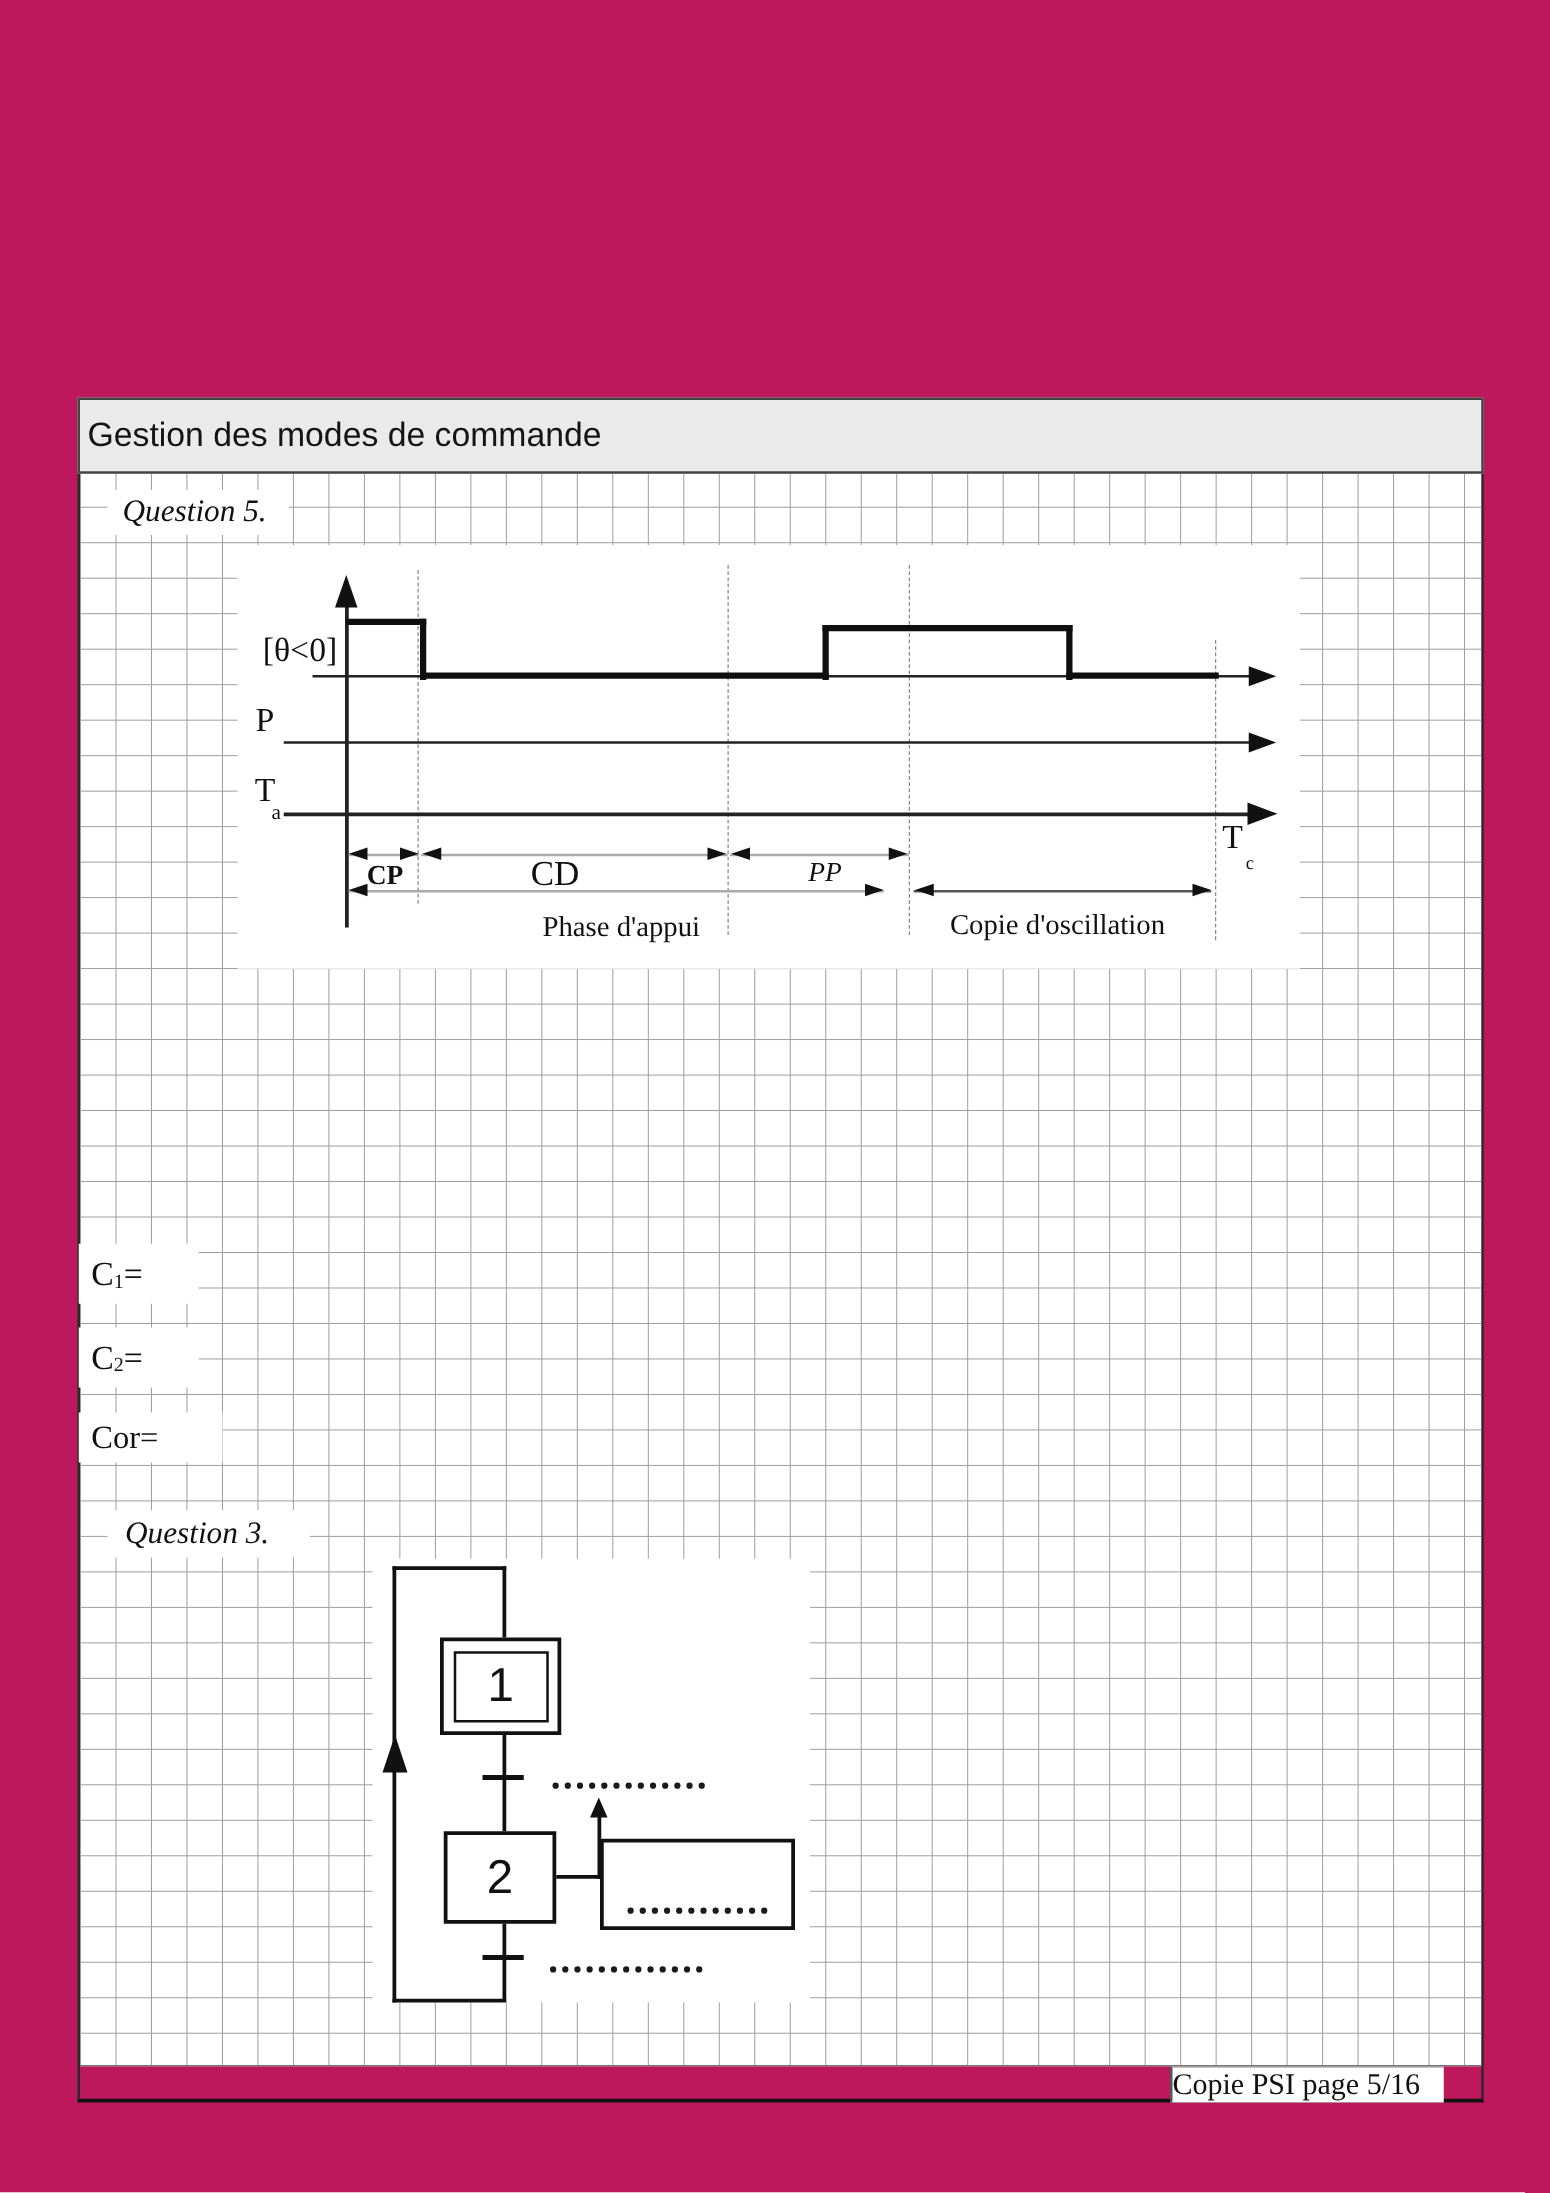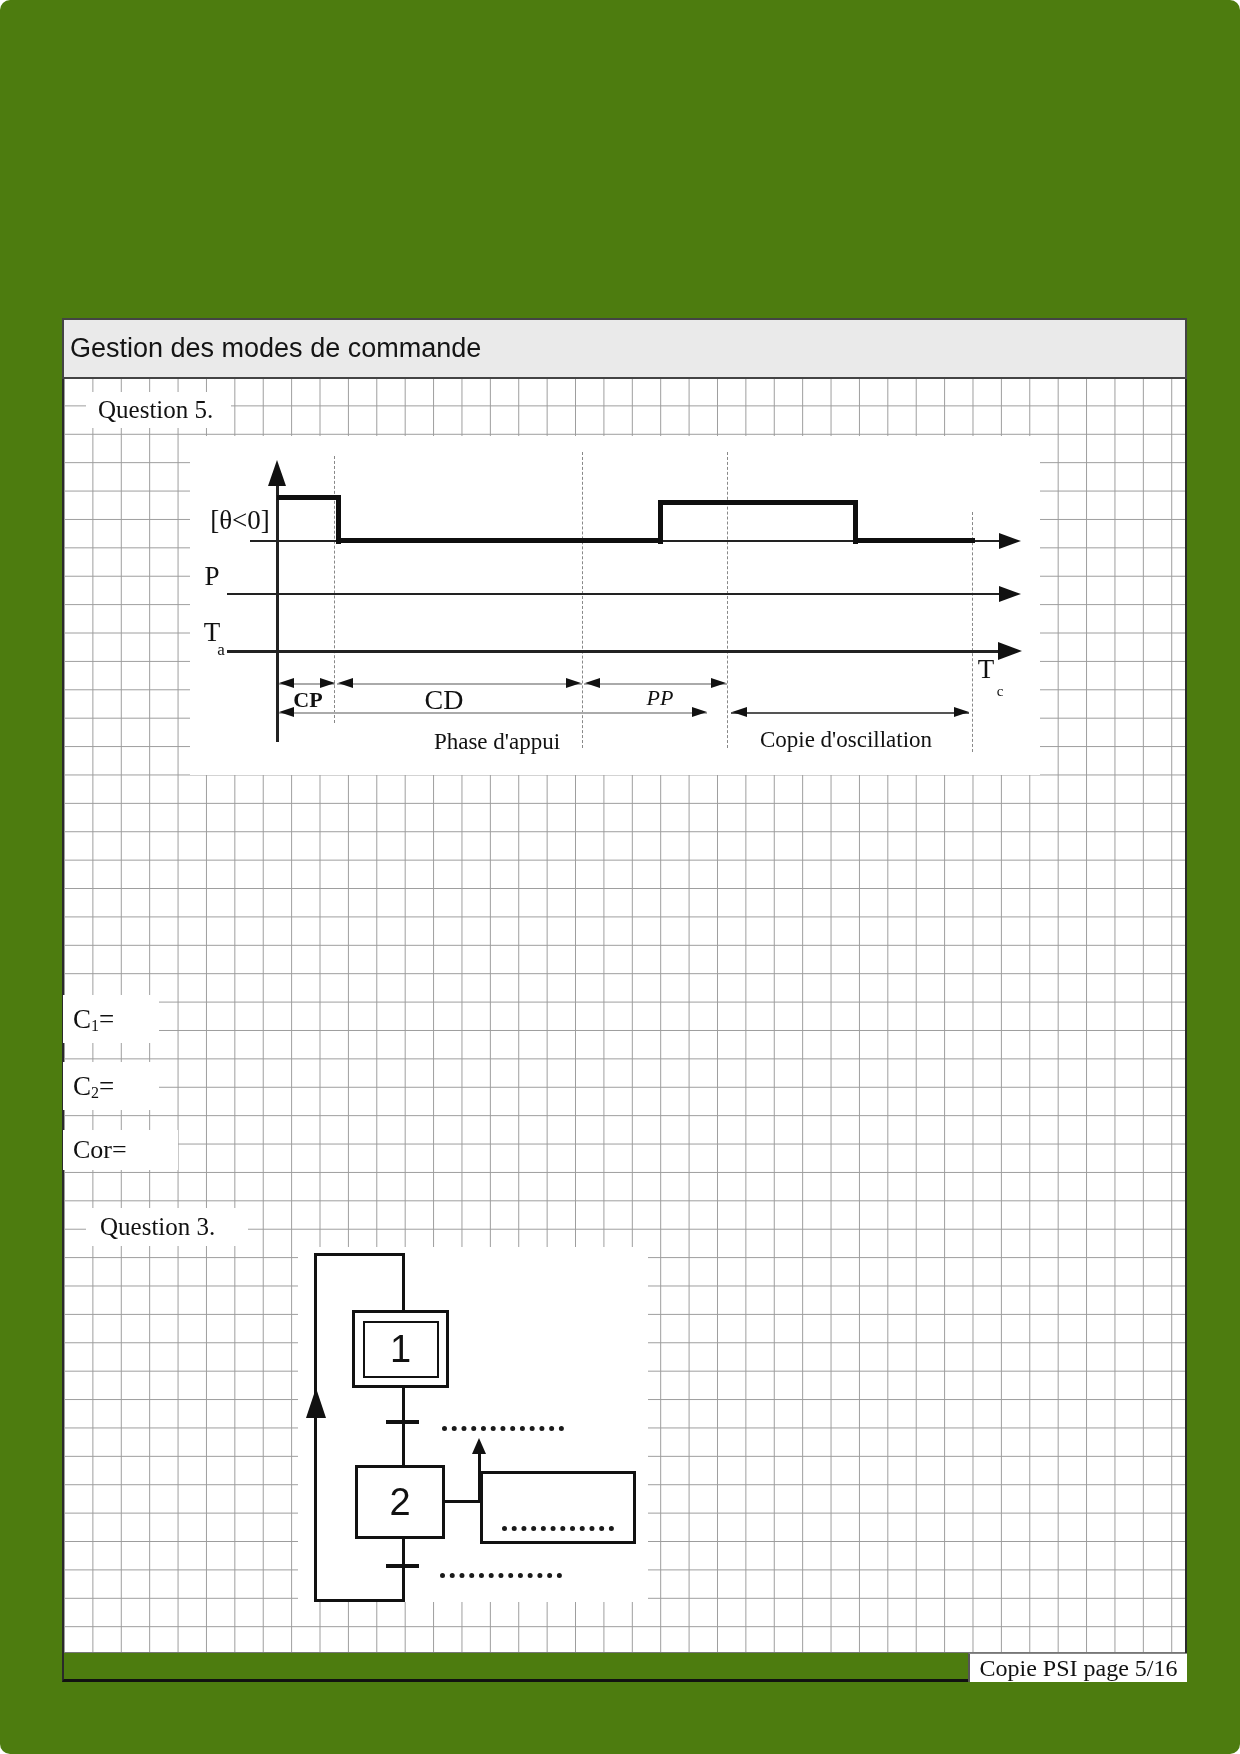"Gestion des modes de commande" #page { background: #4d7c0f -> #be185d; border-radius: 10px -> none }
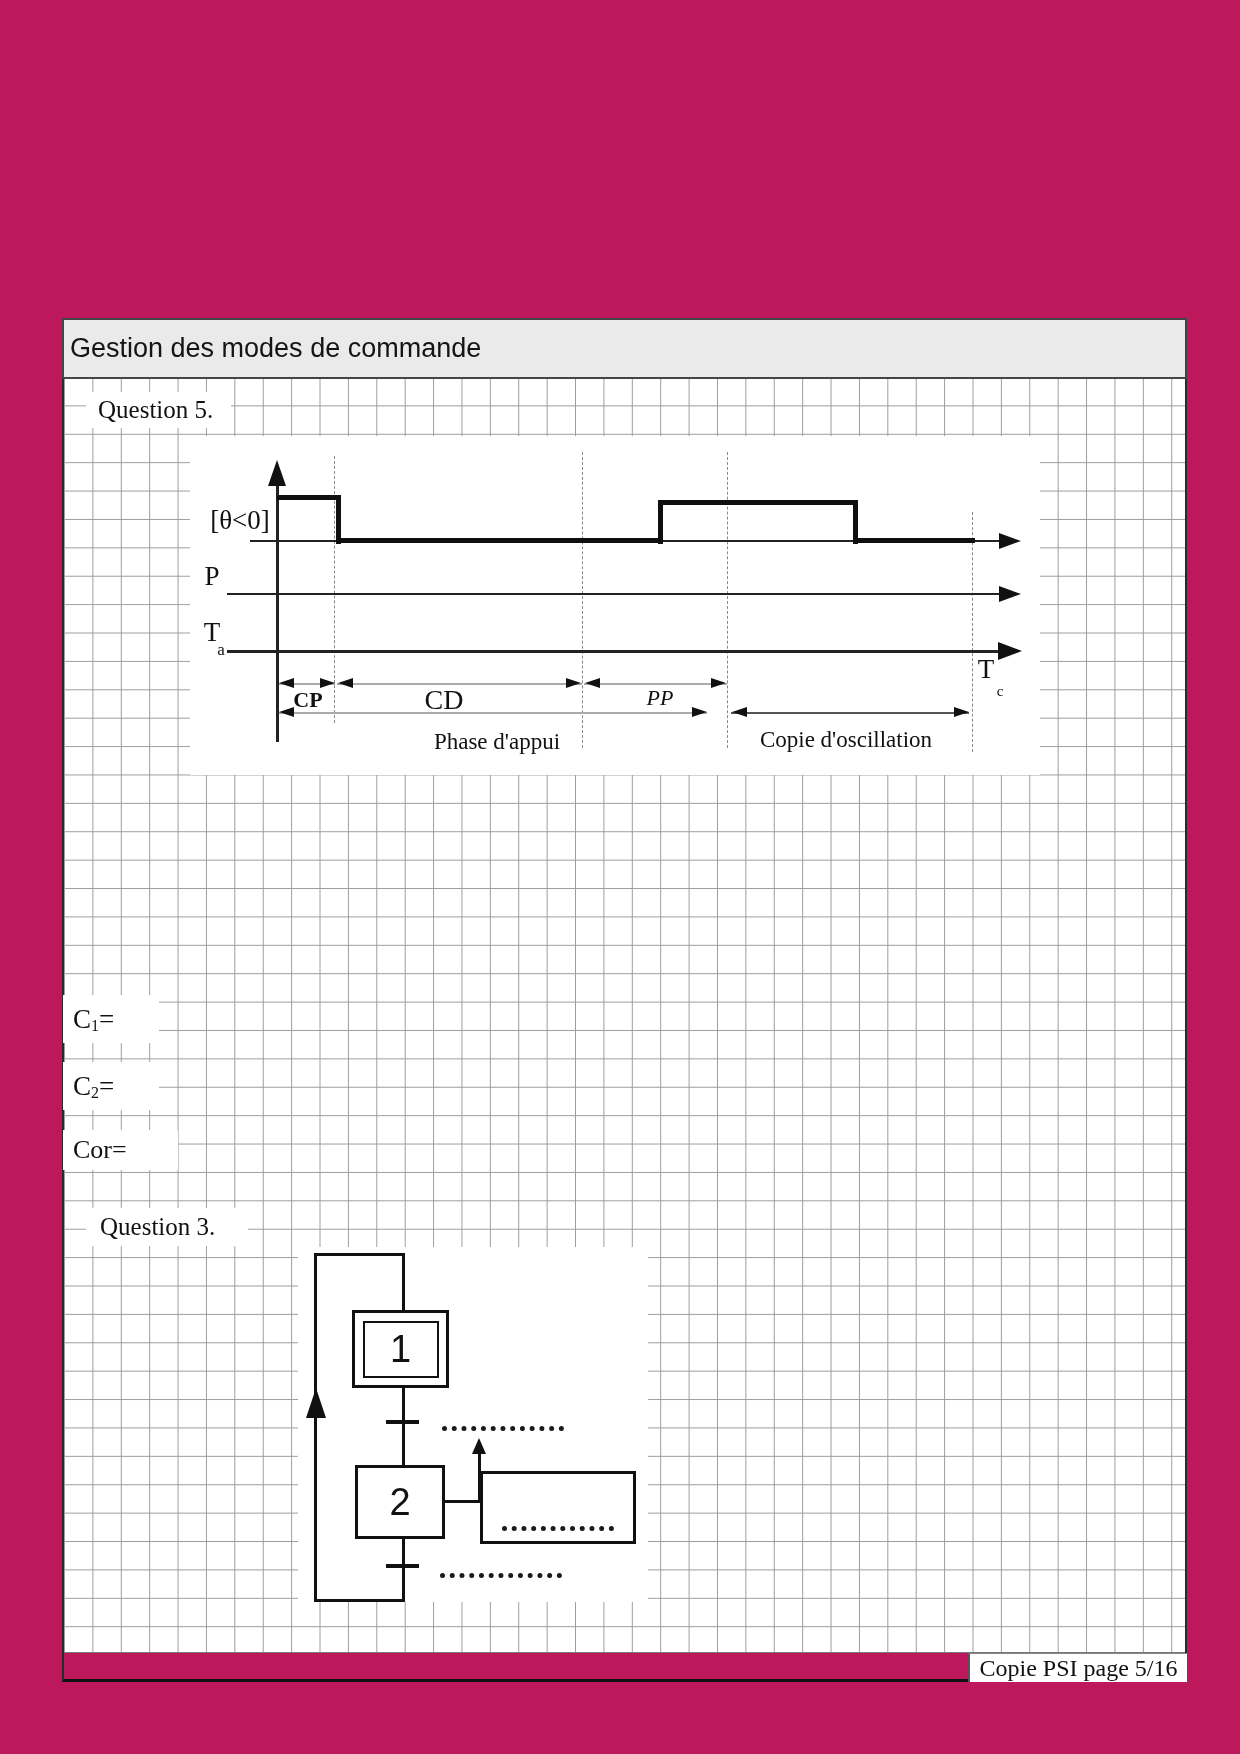"Question 5." .qlabel { font-style: none -> italic }
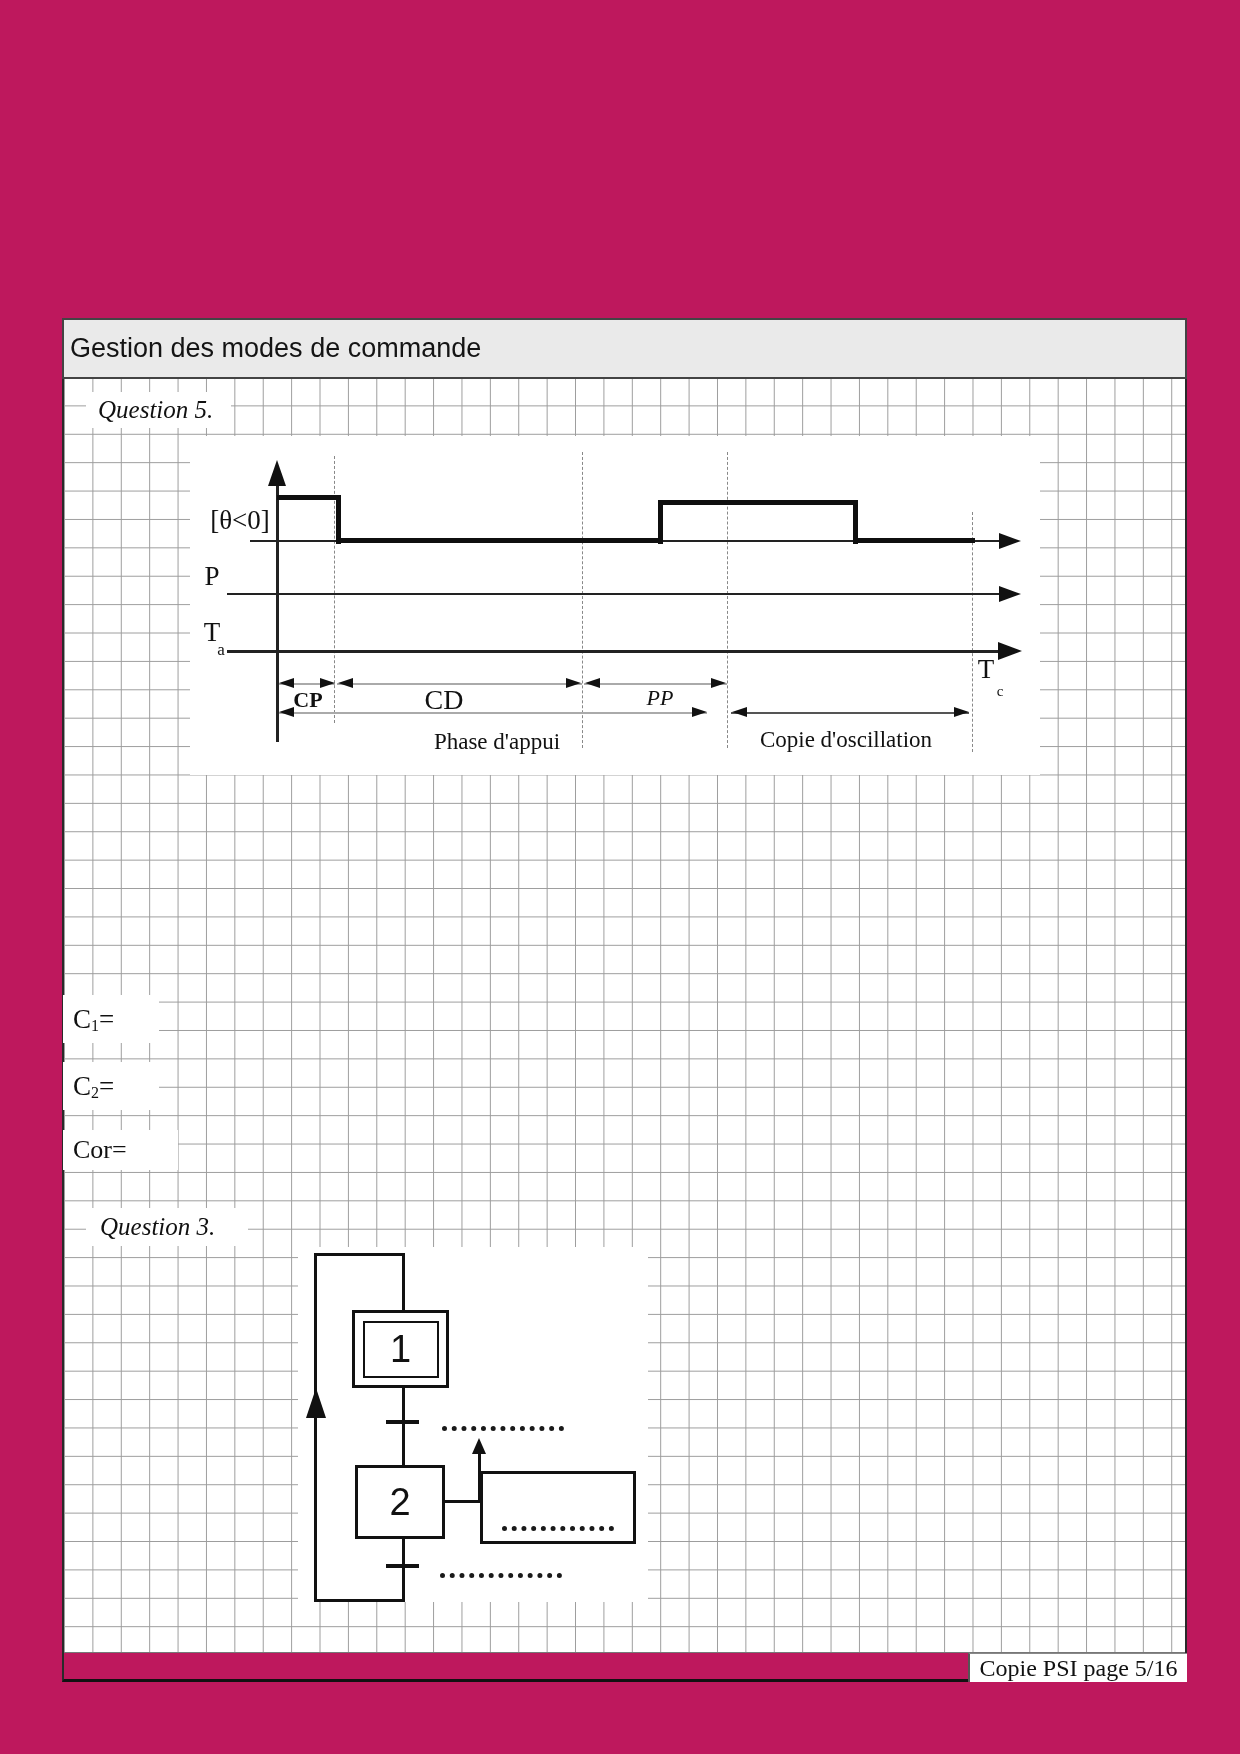"Copie PSI page 5/16" #footerbox { justify-content: center -> flex-start; left: 968px -> 936px }
